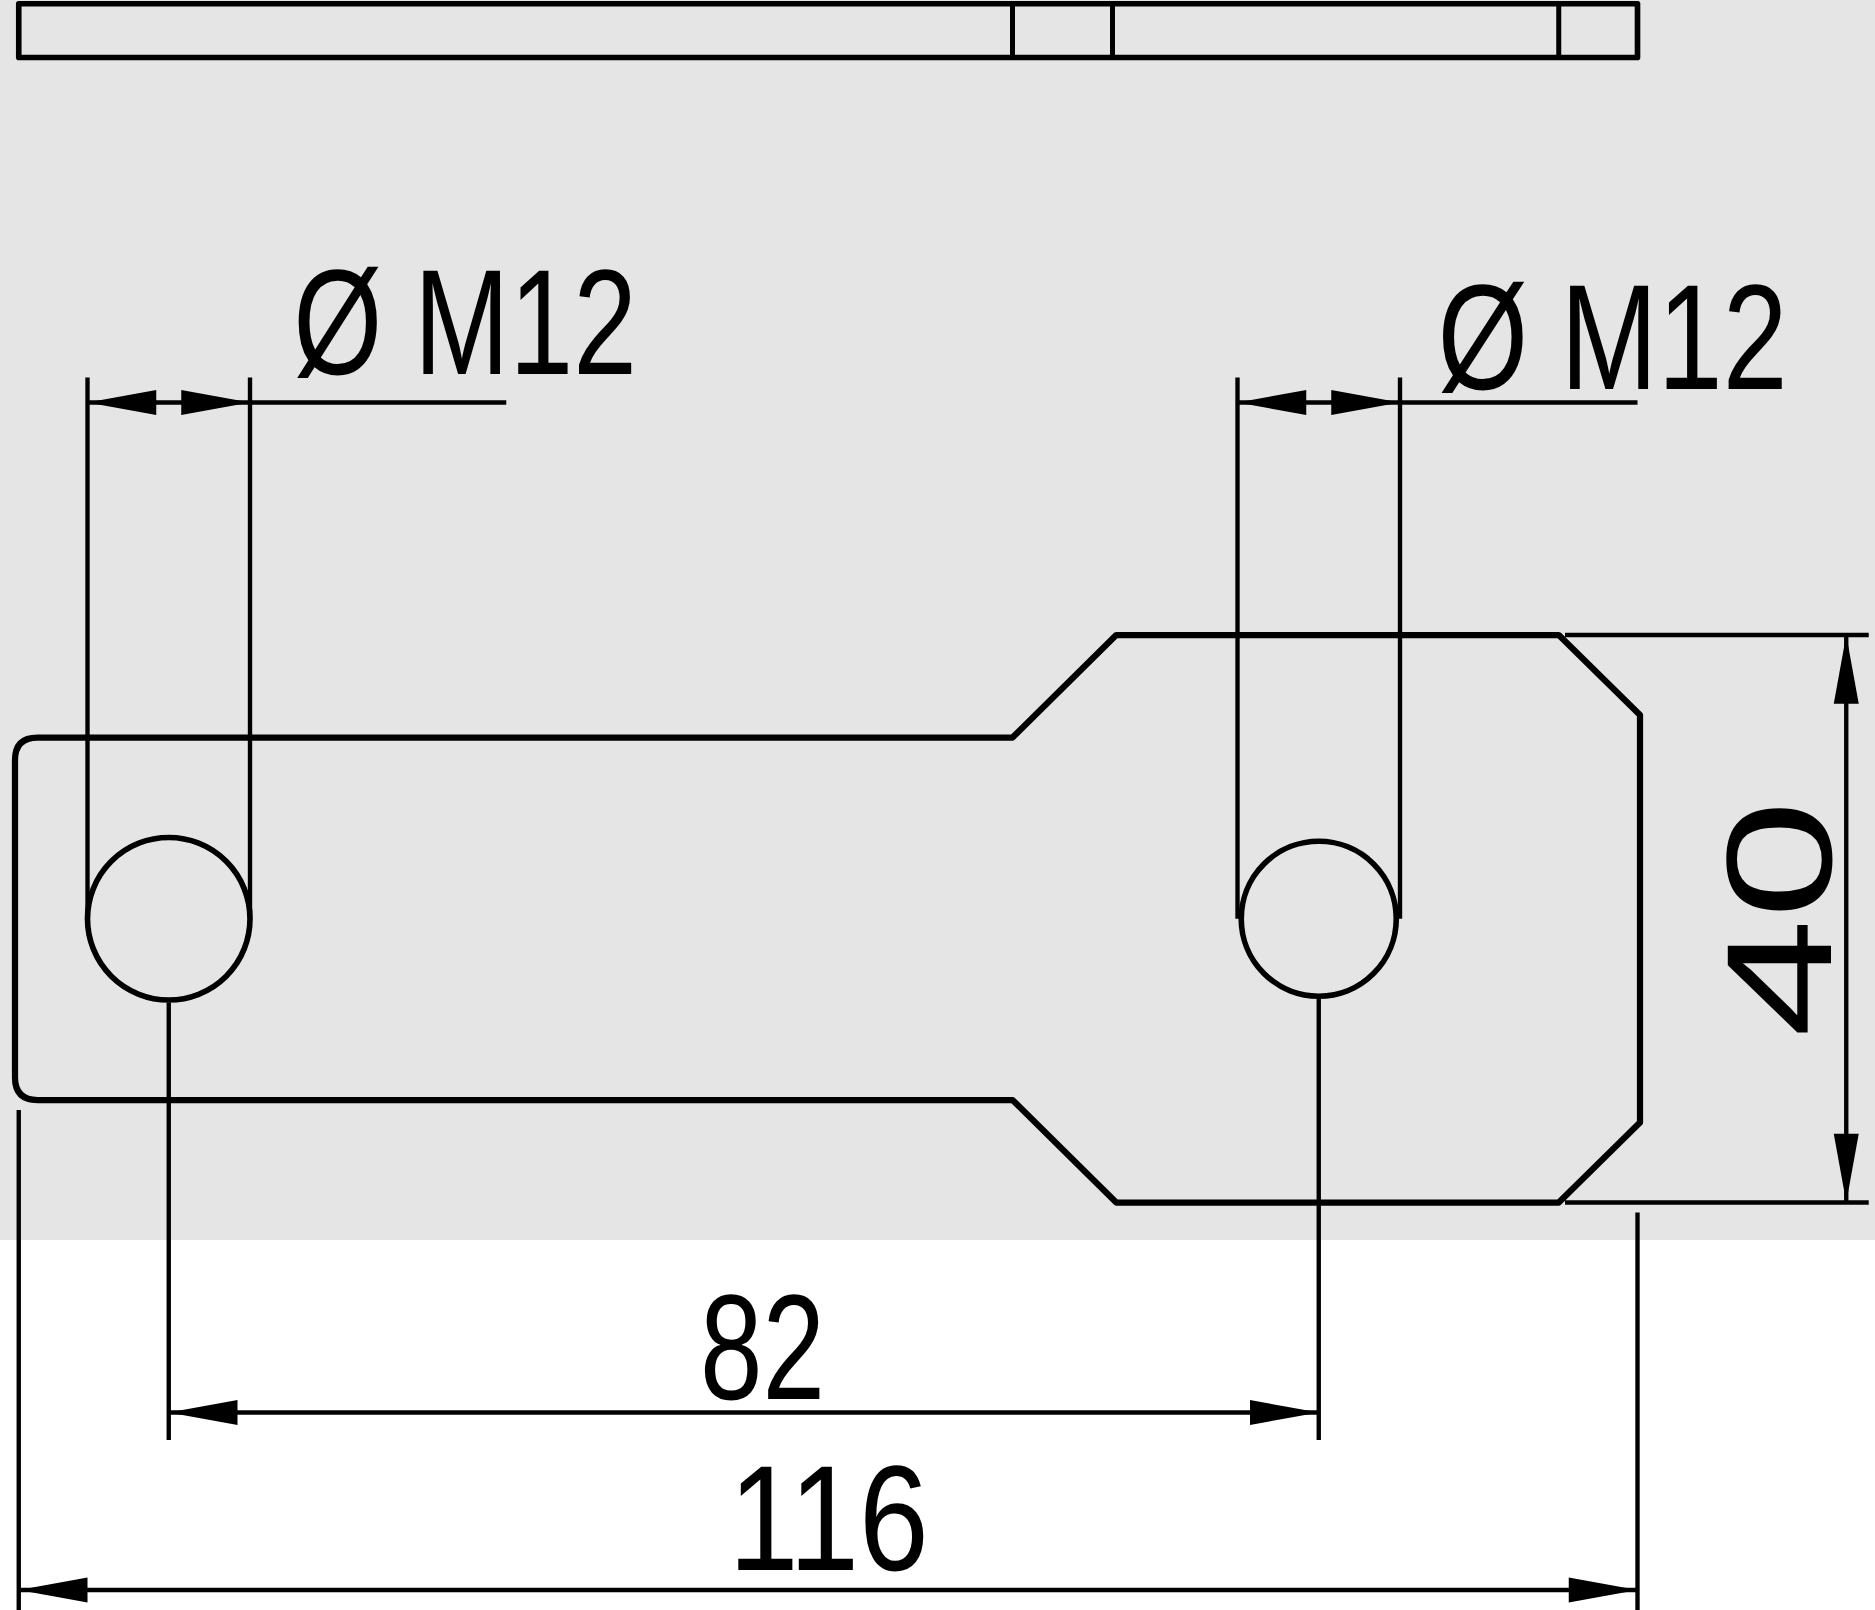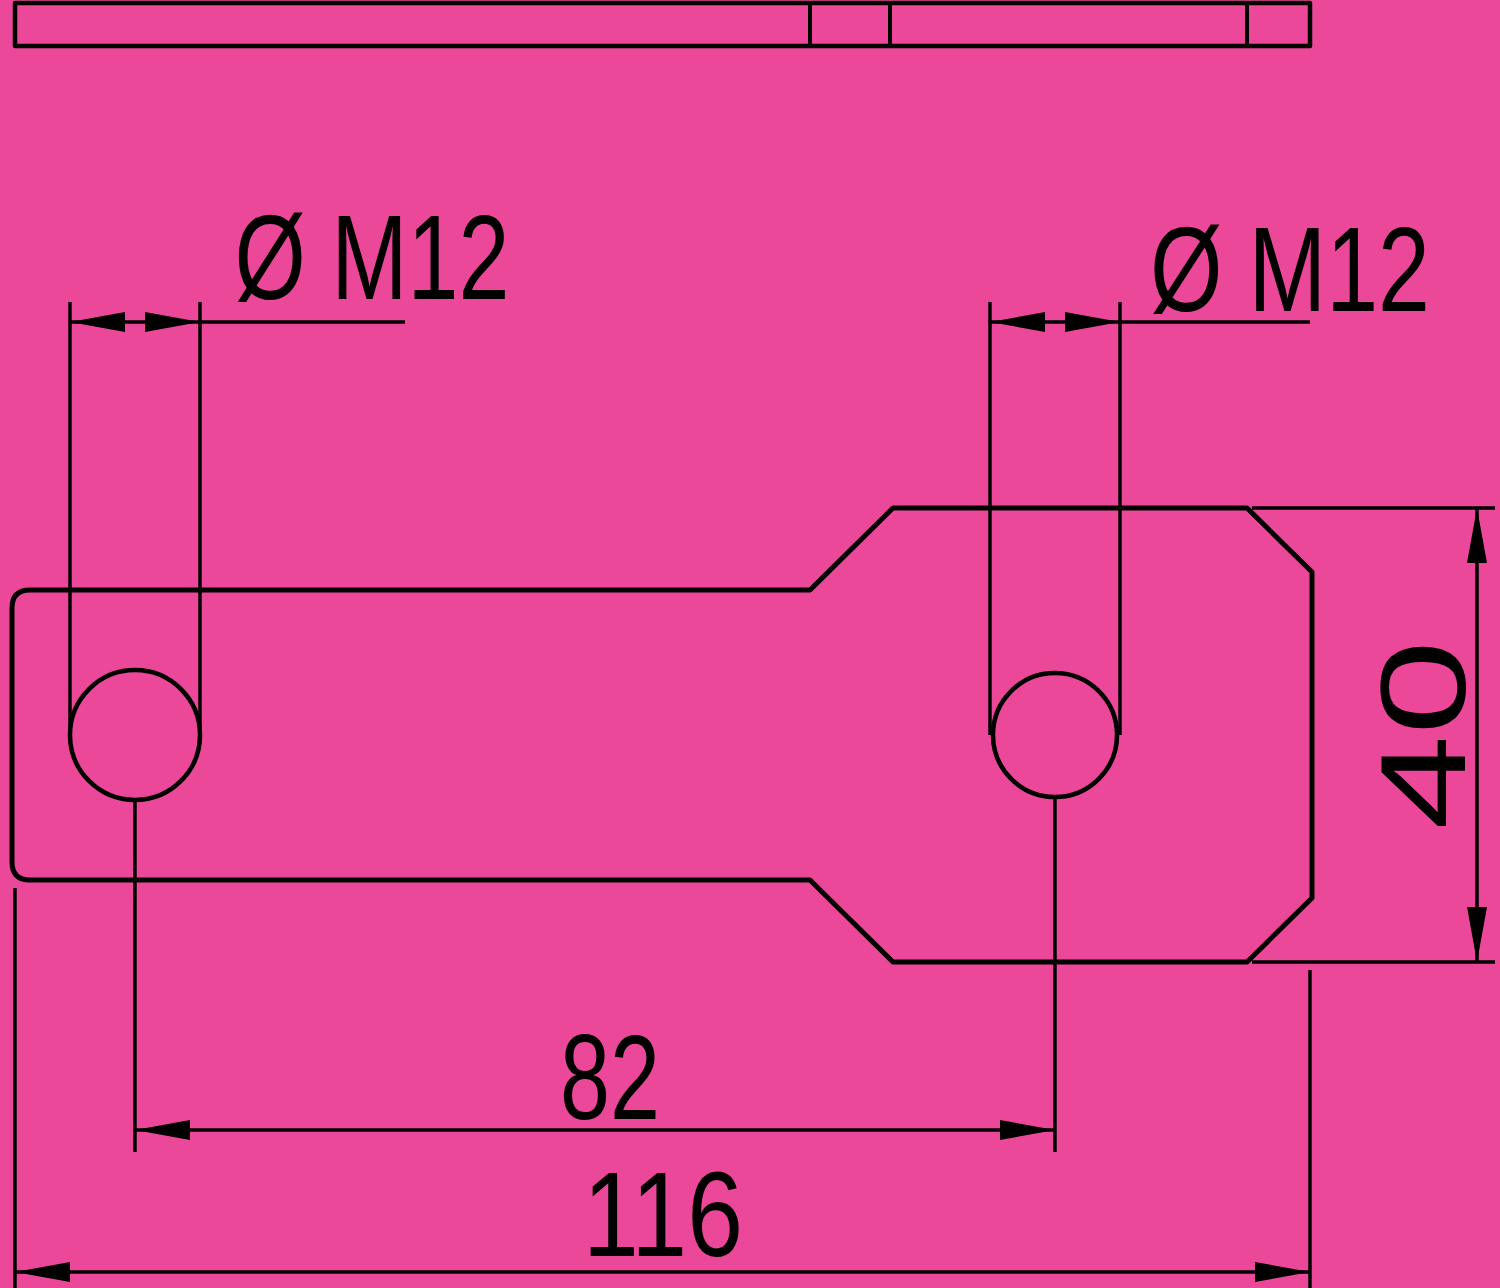"Ø M12" #drawing-wrap { background: #ec4899 -> #e5e5e5; height: 1288px -> 992px }
